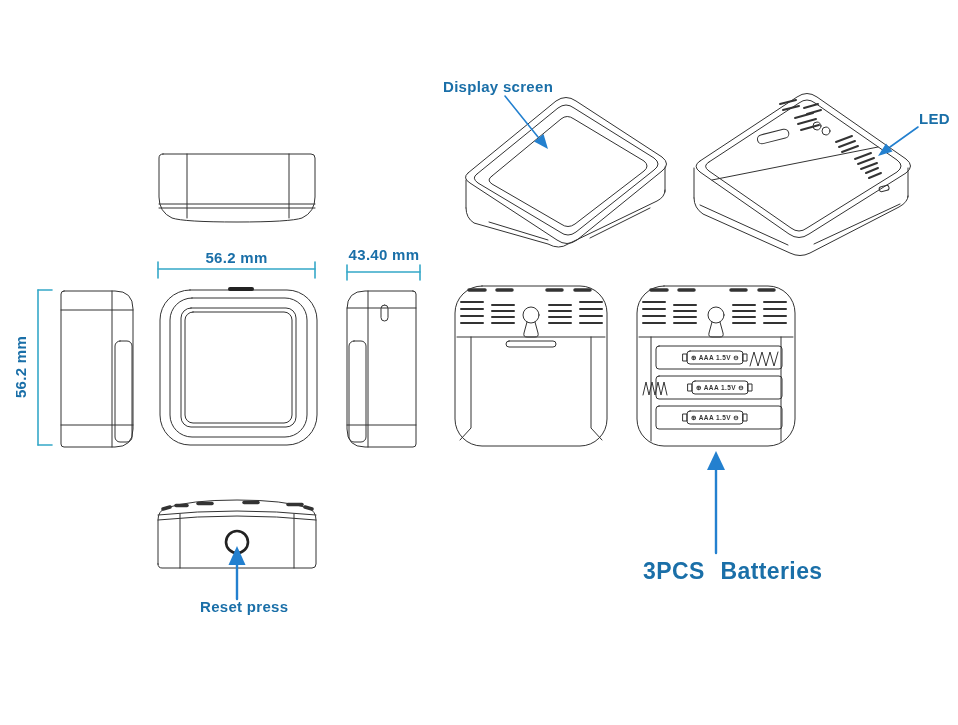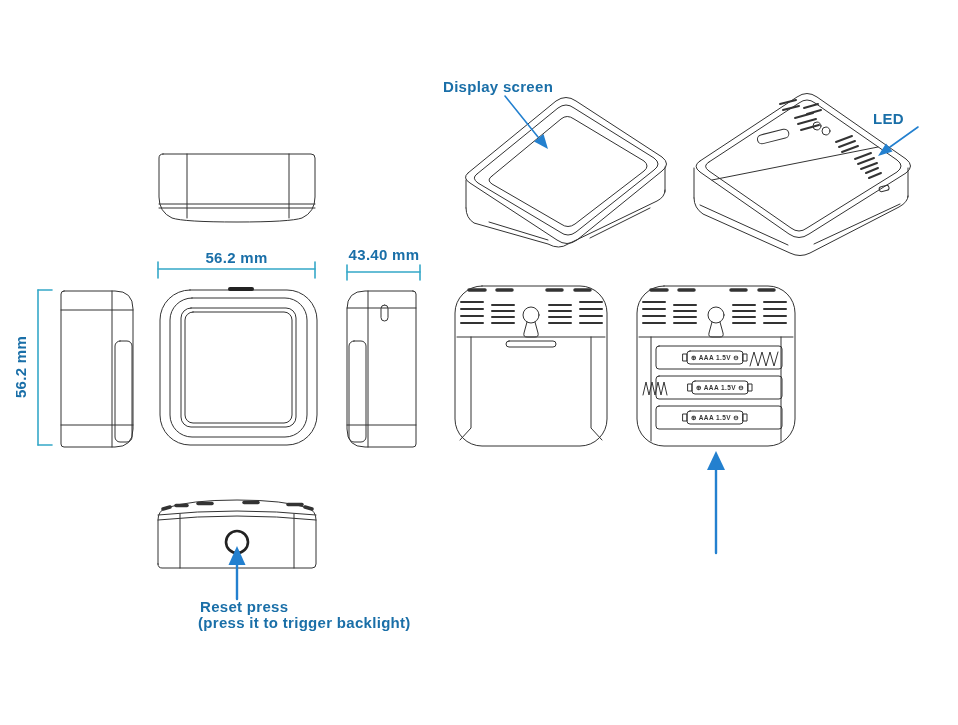"LED" div.lbl { left: 873px -> 919px }
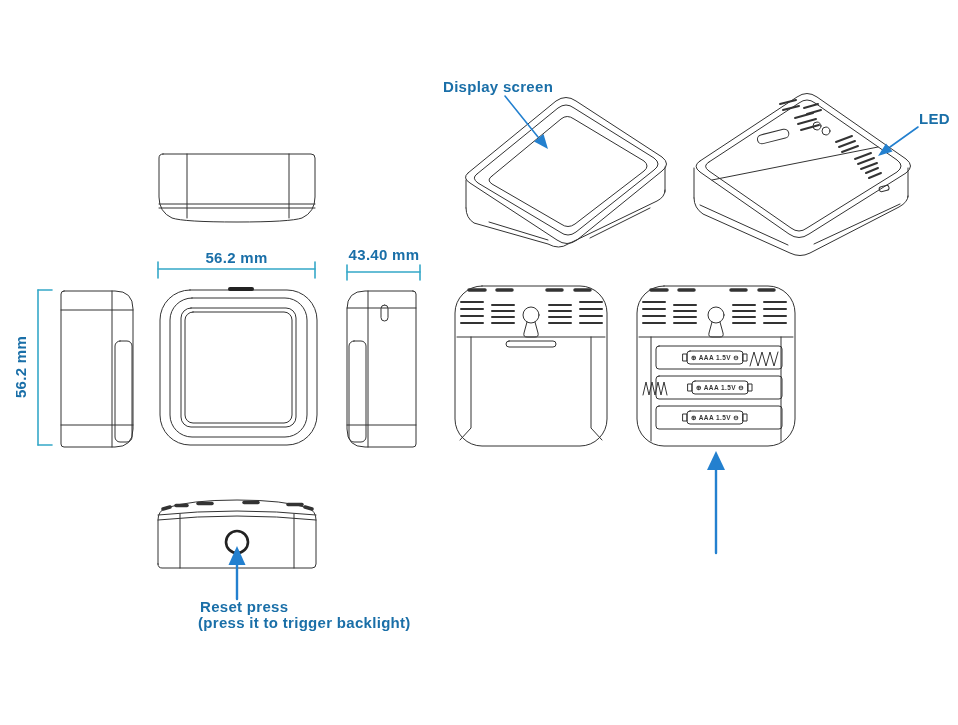"3PCS Batteries" div.lbl { html: none -> <div>3PCS Batteries</div> }
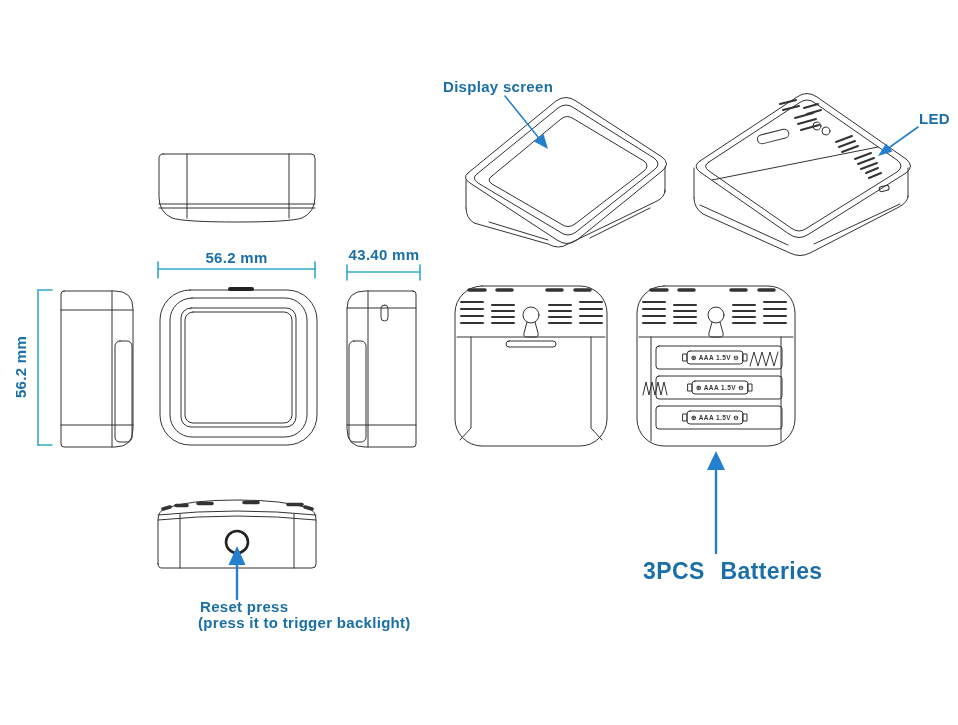"(press it to trigger backlight)" div.lbl { html: <div>(press it to trigger backlight)</div> -> none }
